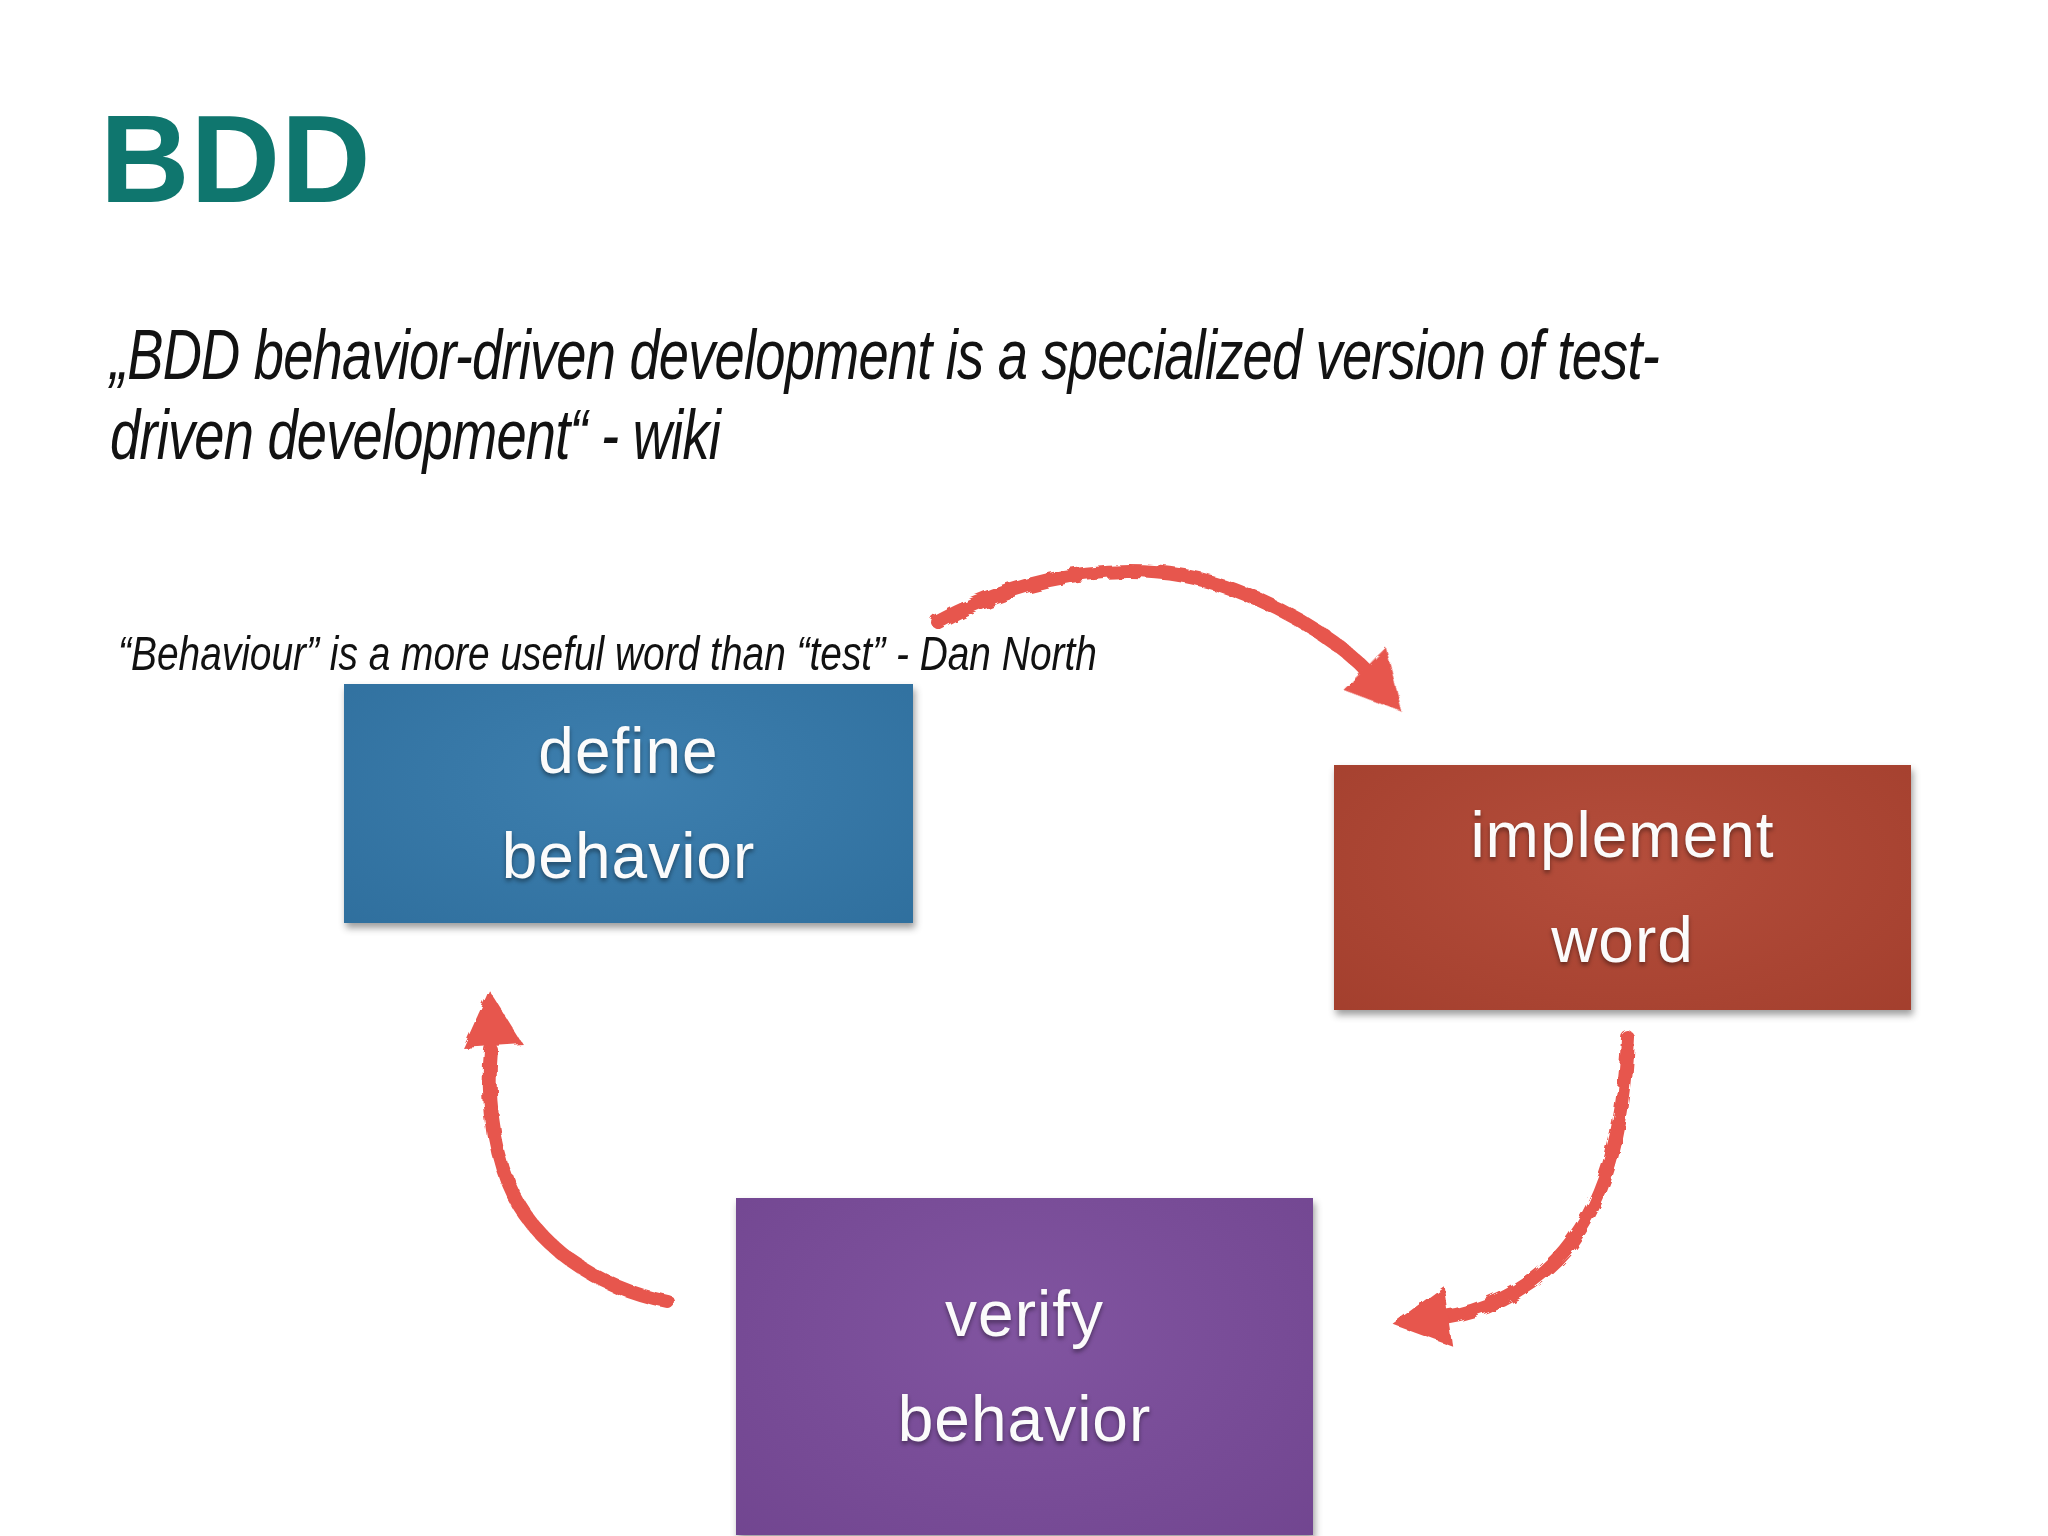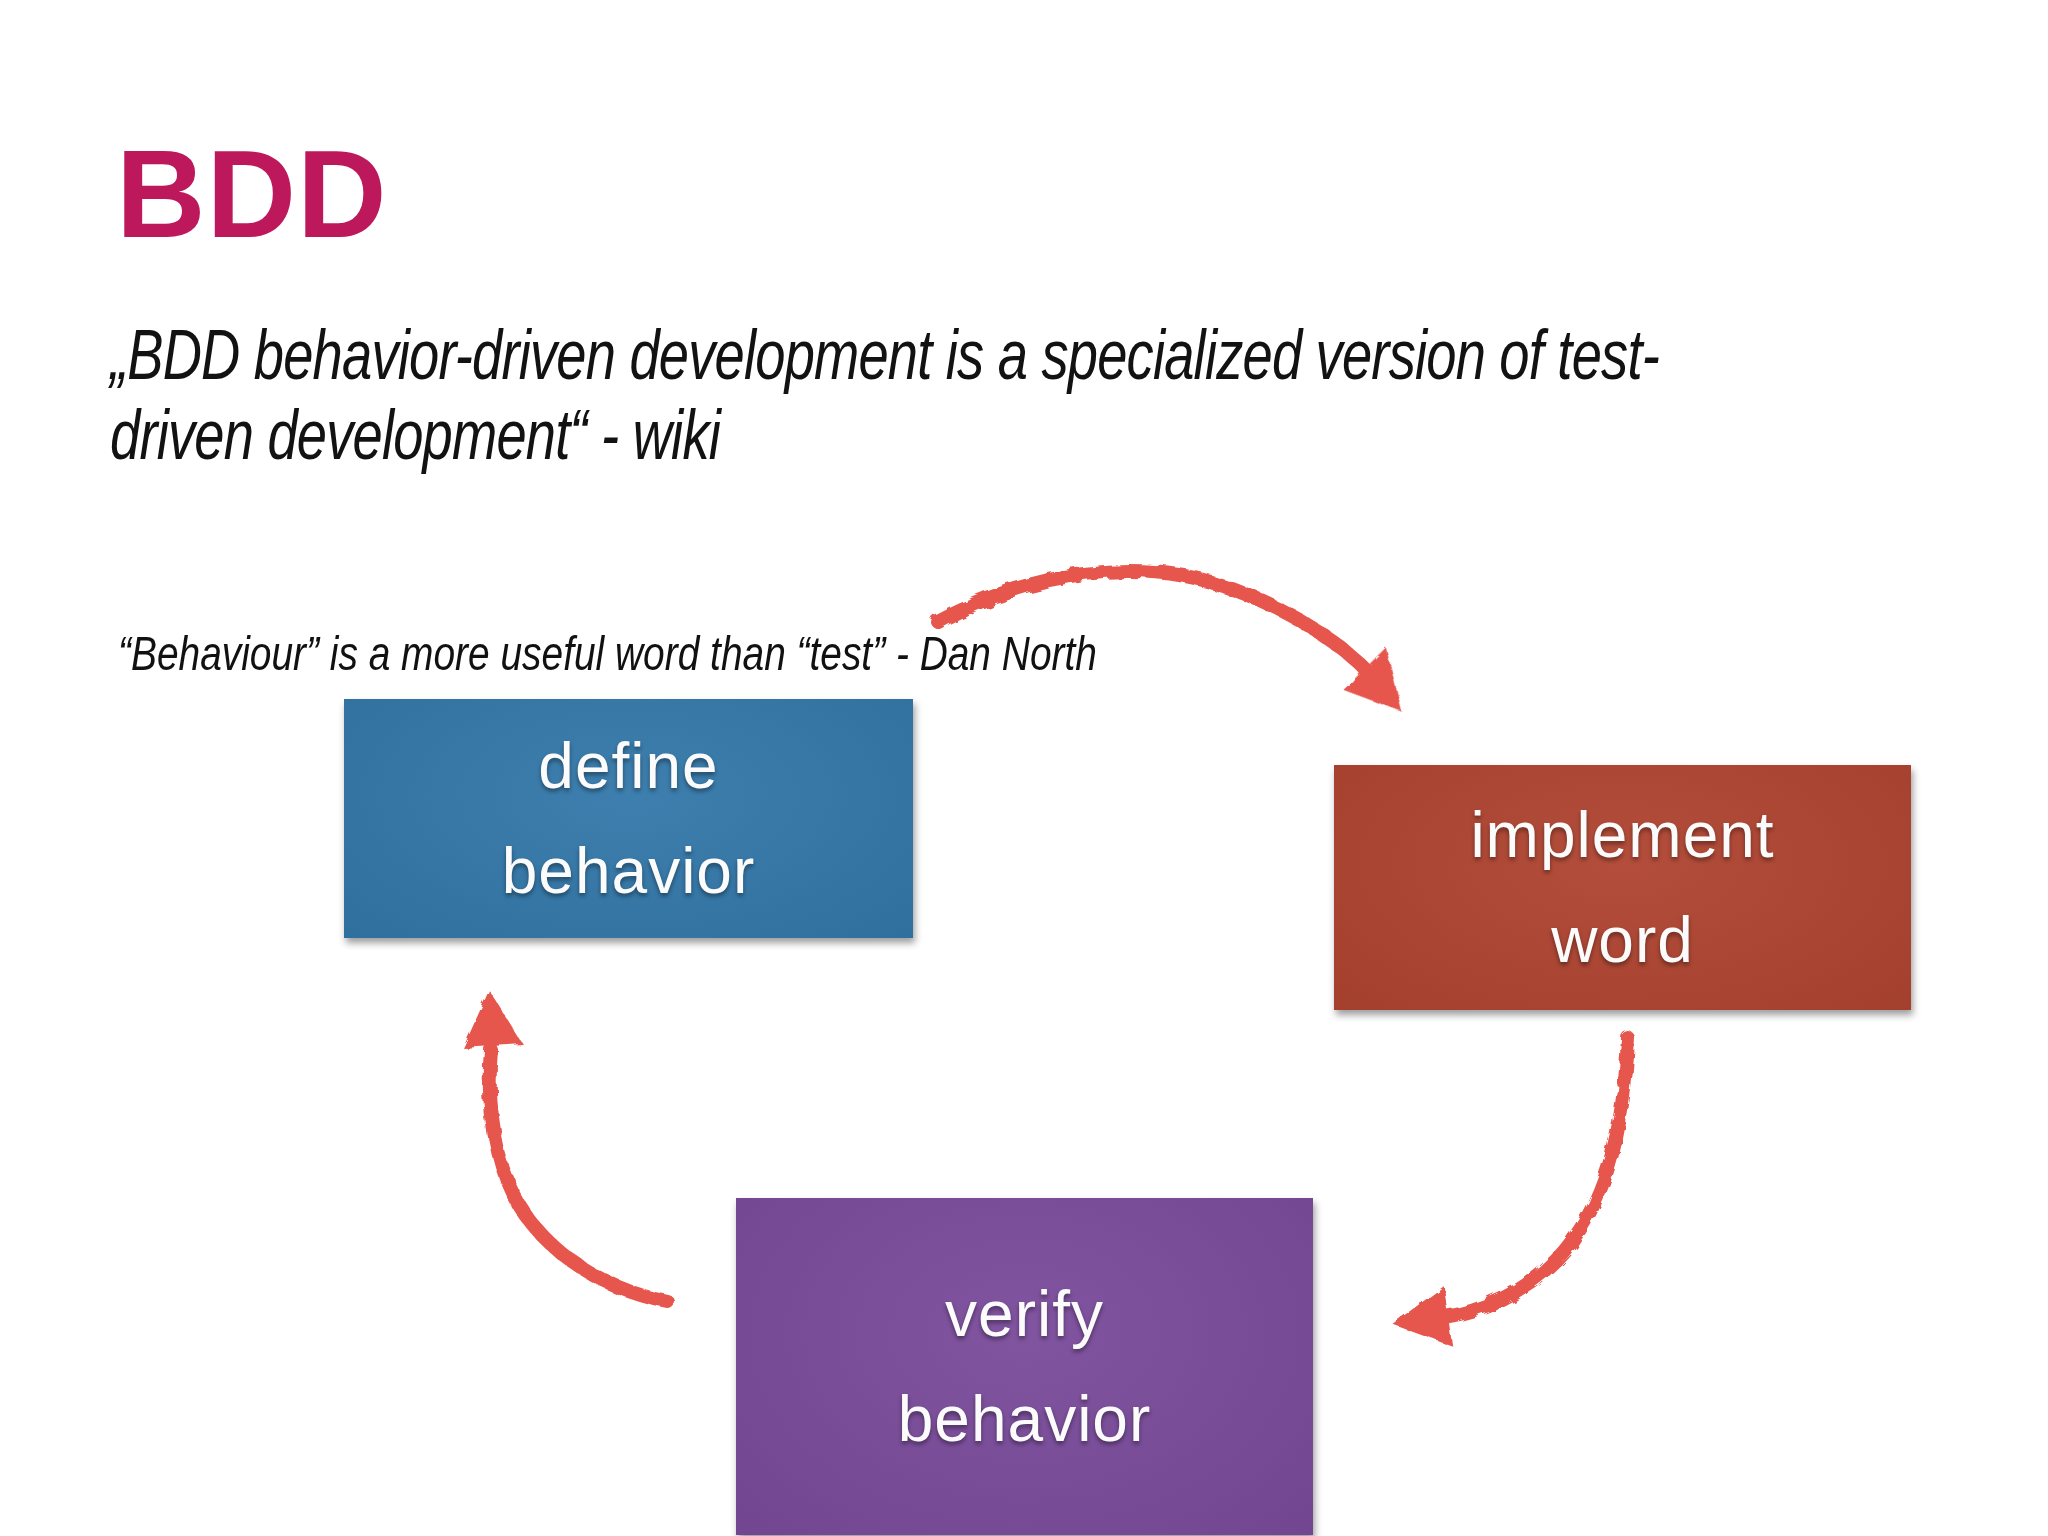"BDD" .title { color: #be185d -> #0f766e; left: 116px -> 100px; margin-top: 35px -> none }
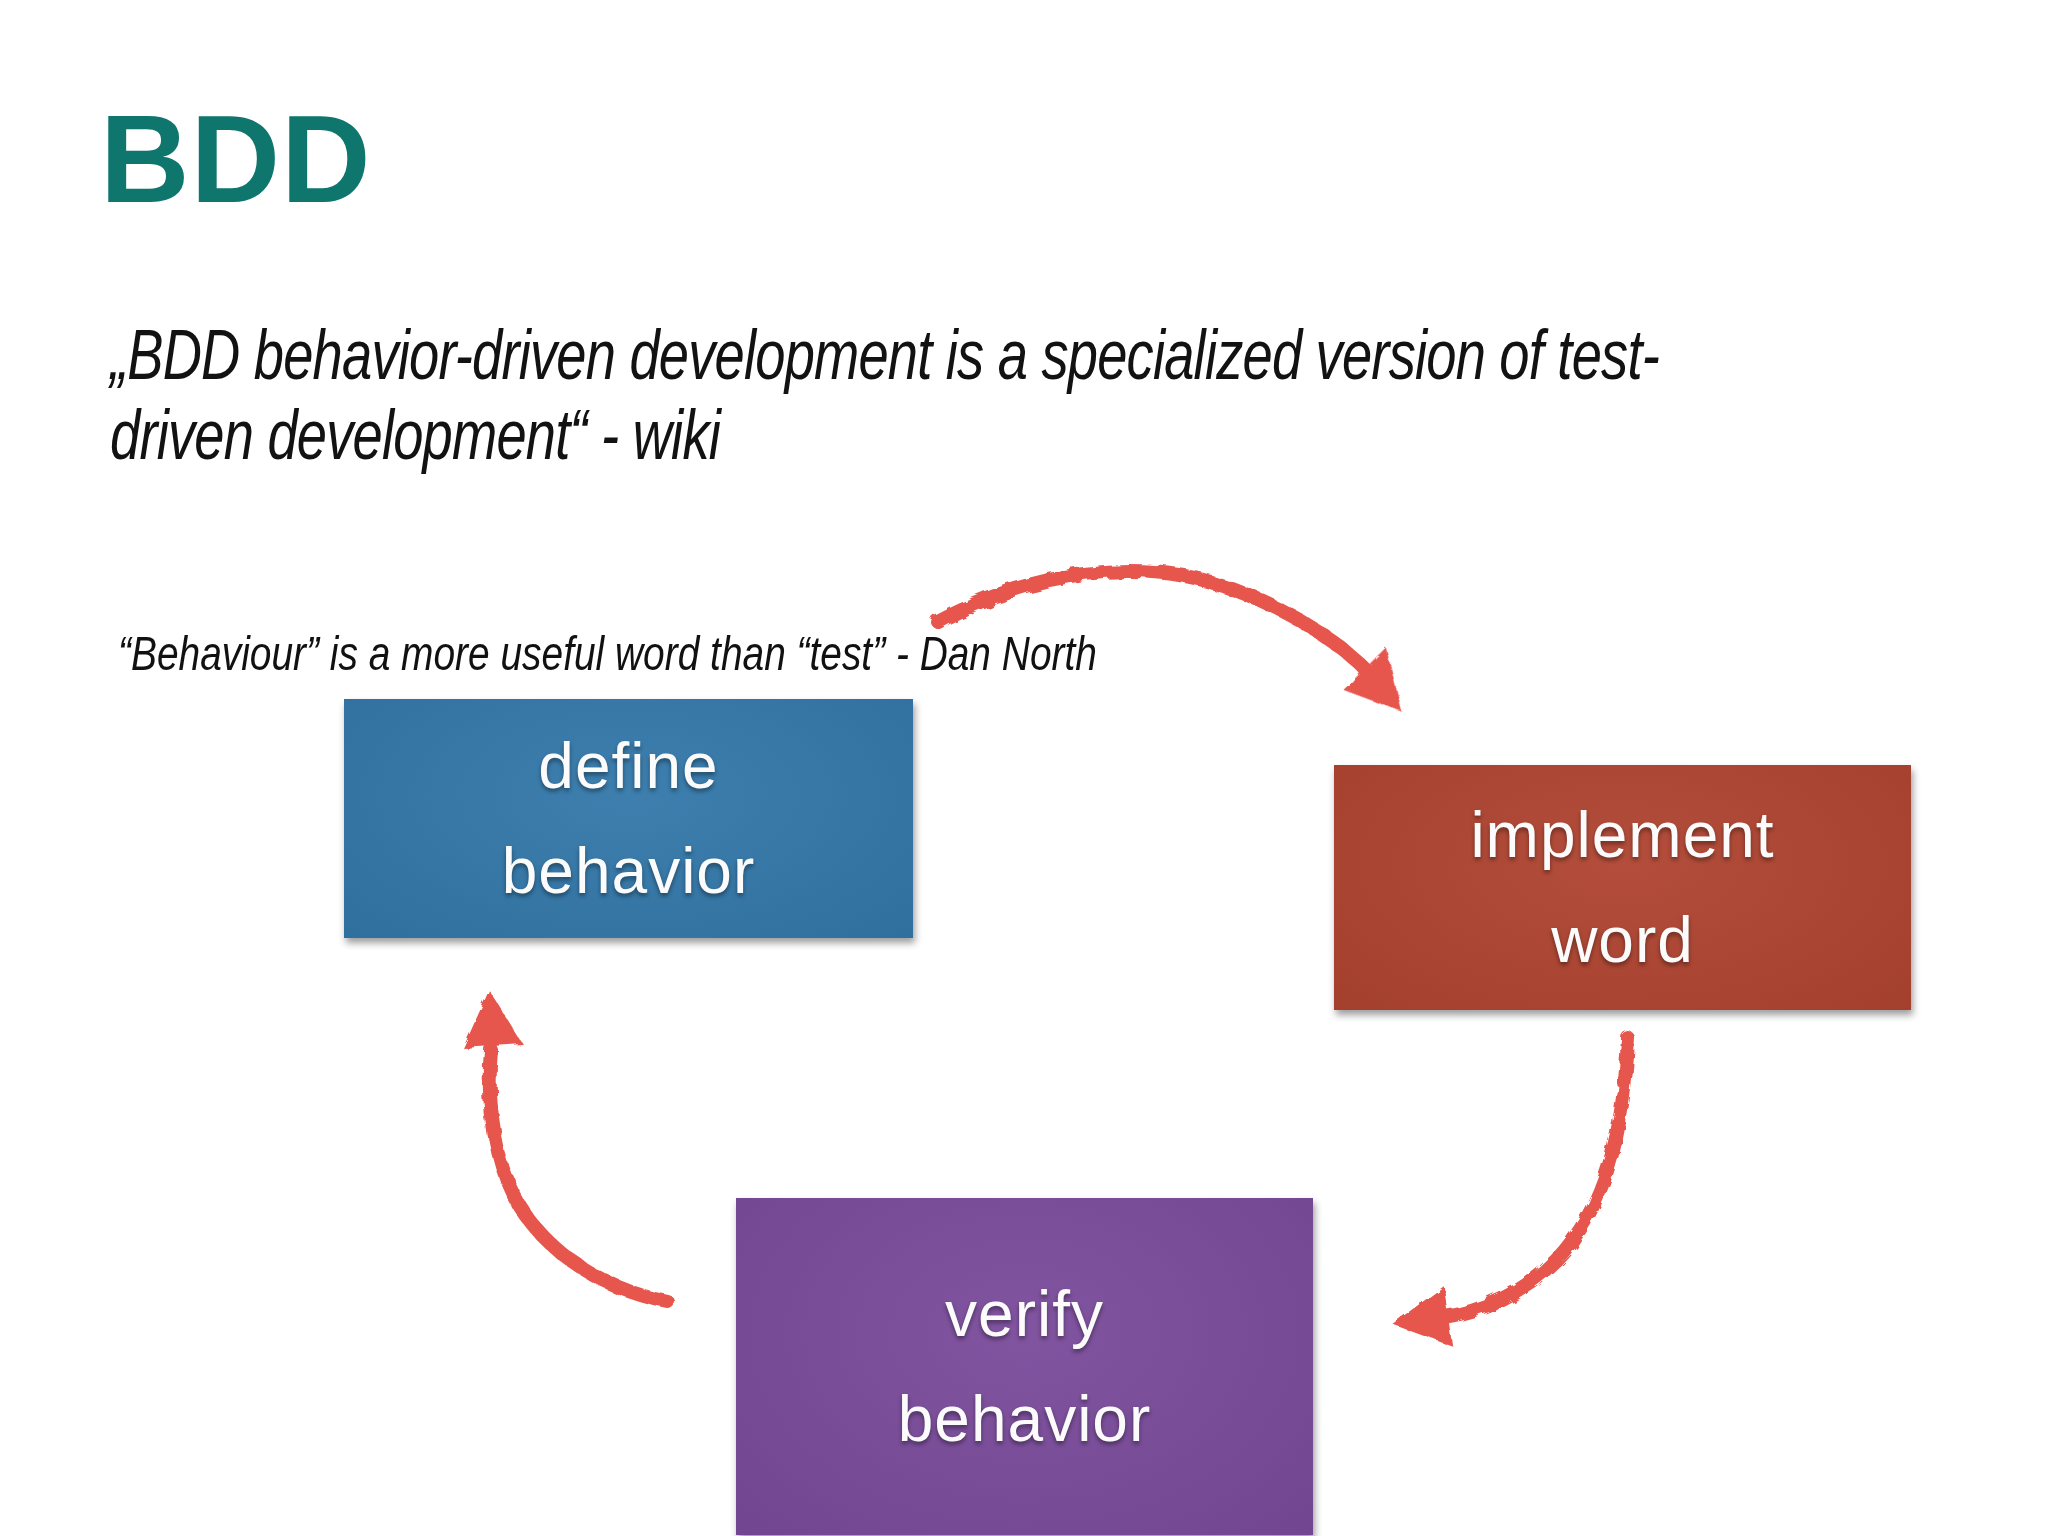"define" .node-define { top: 699px -> 684px }
